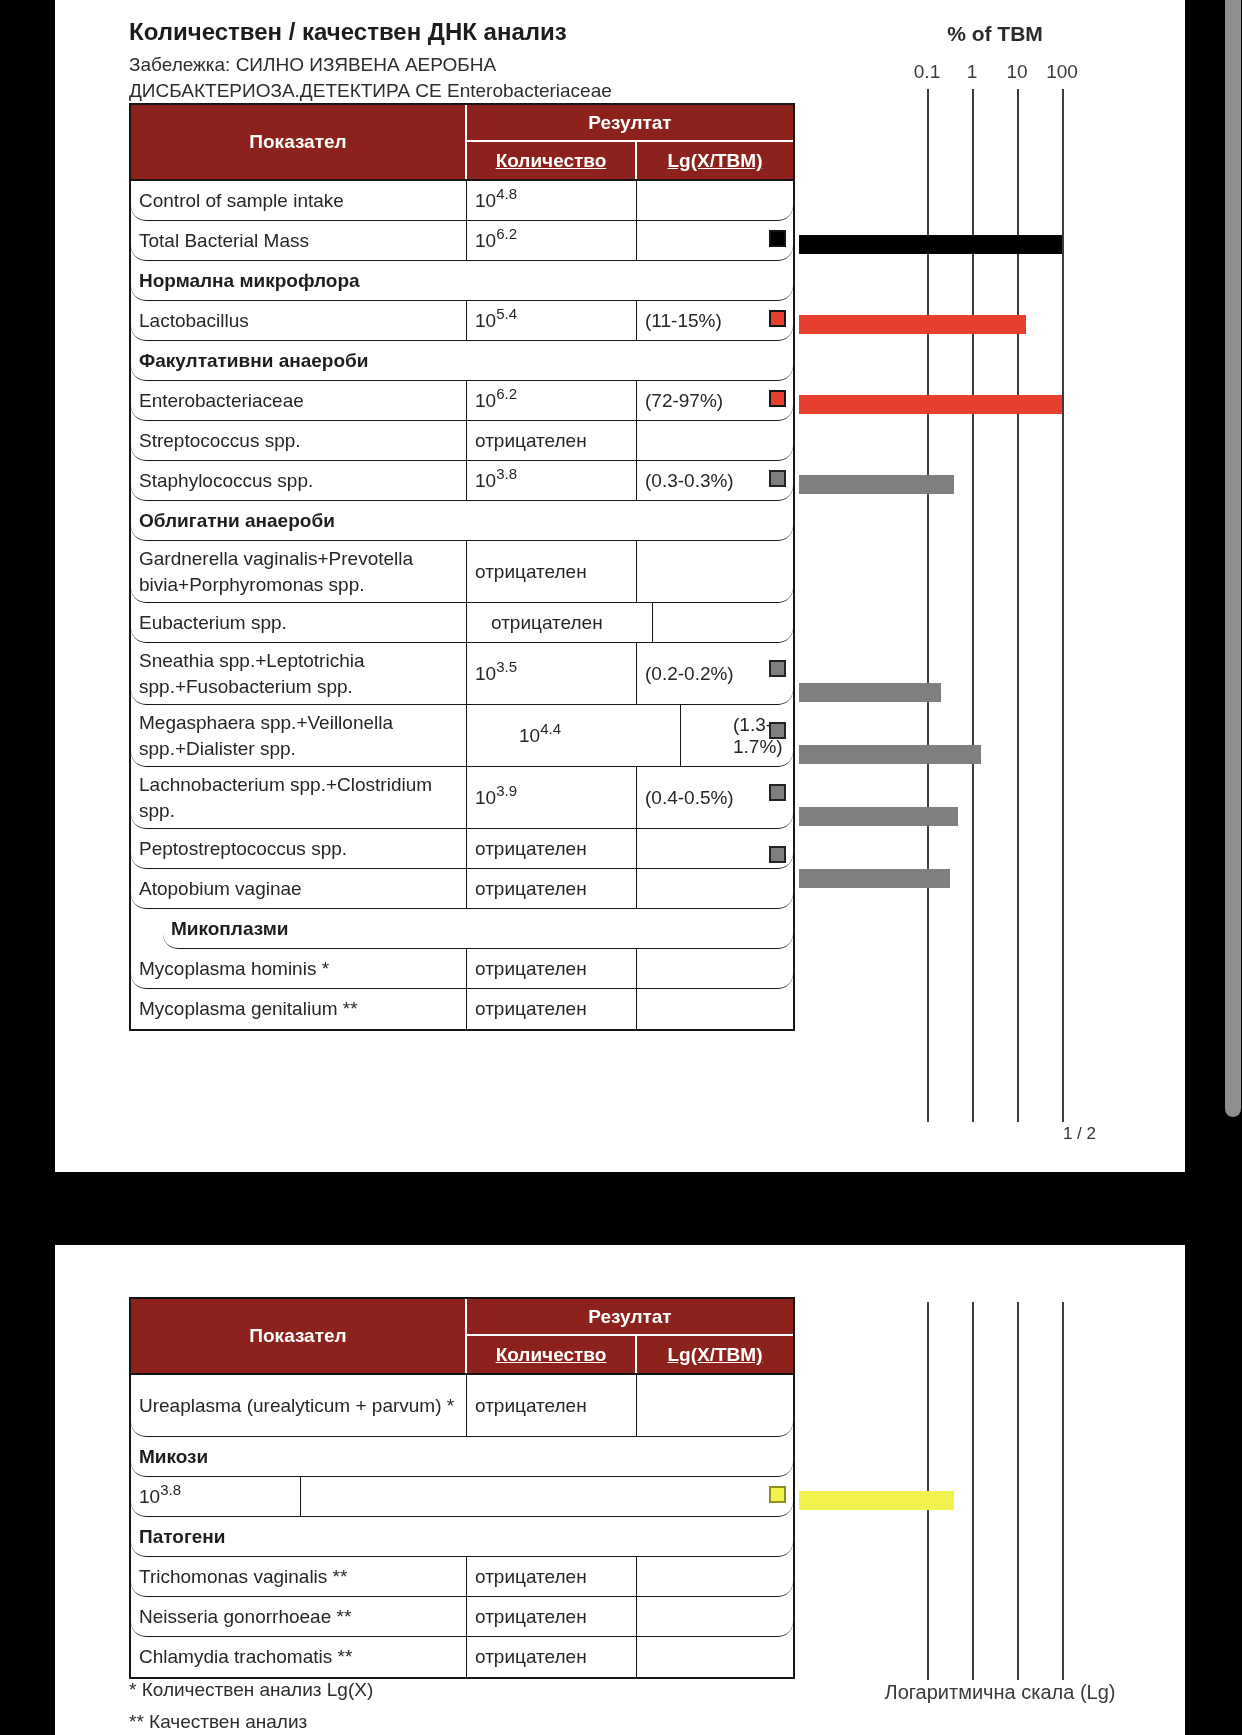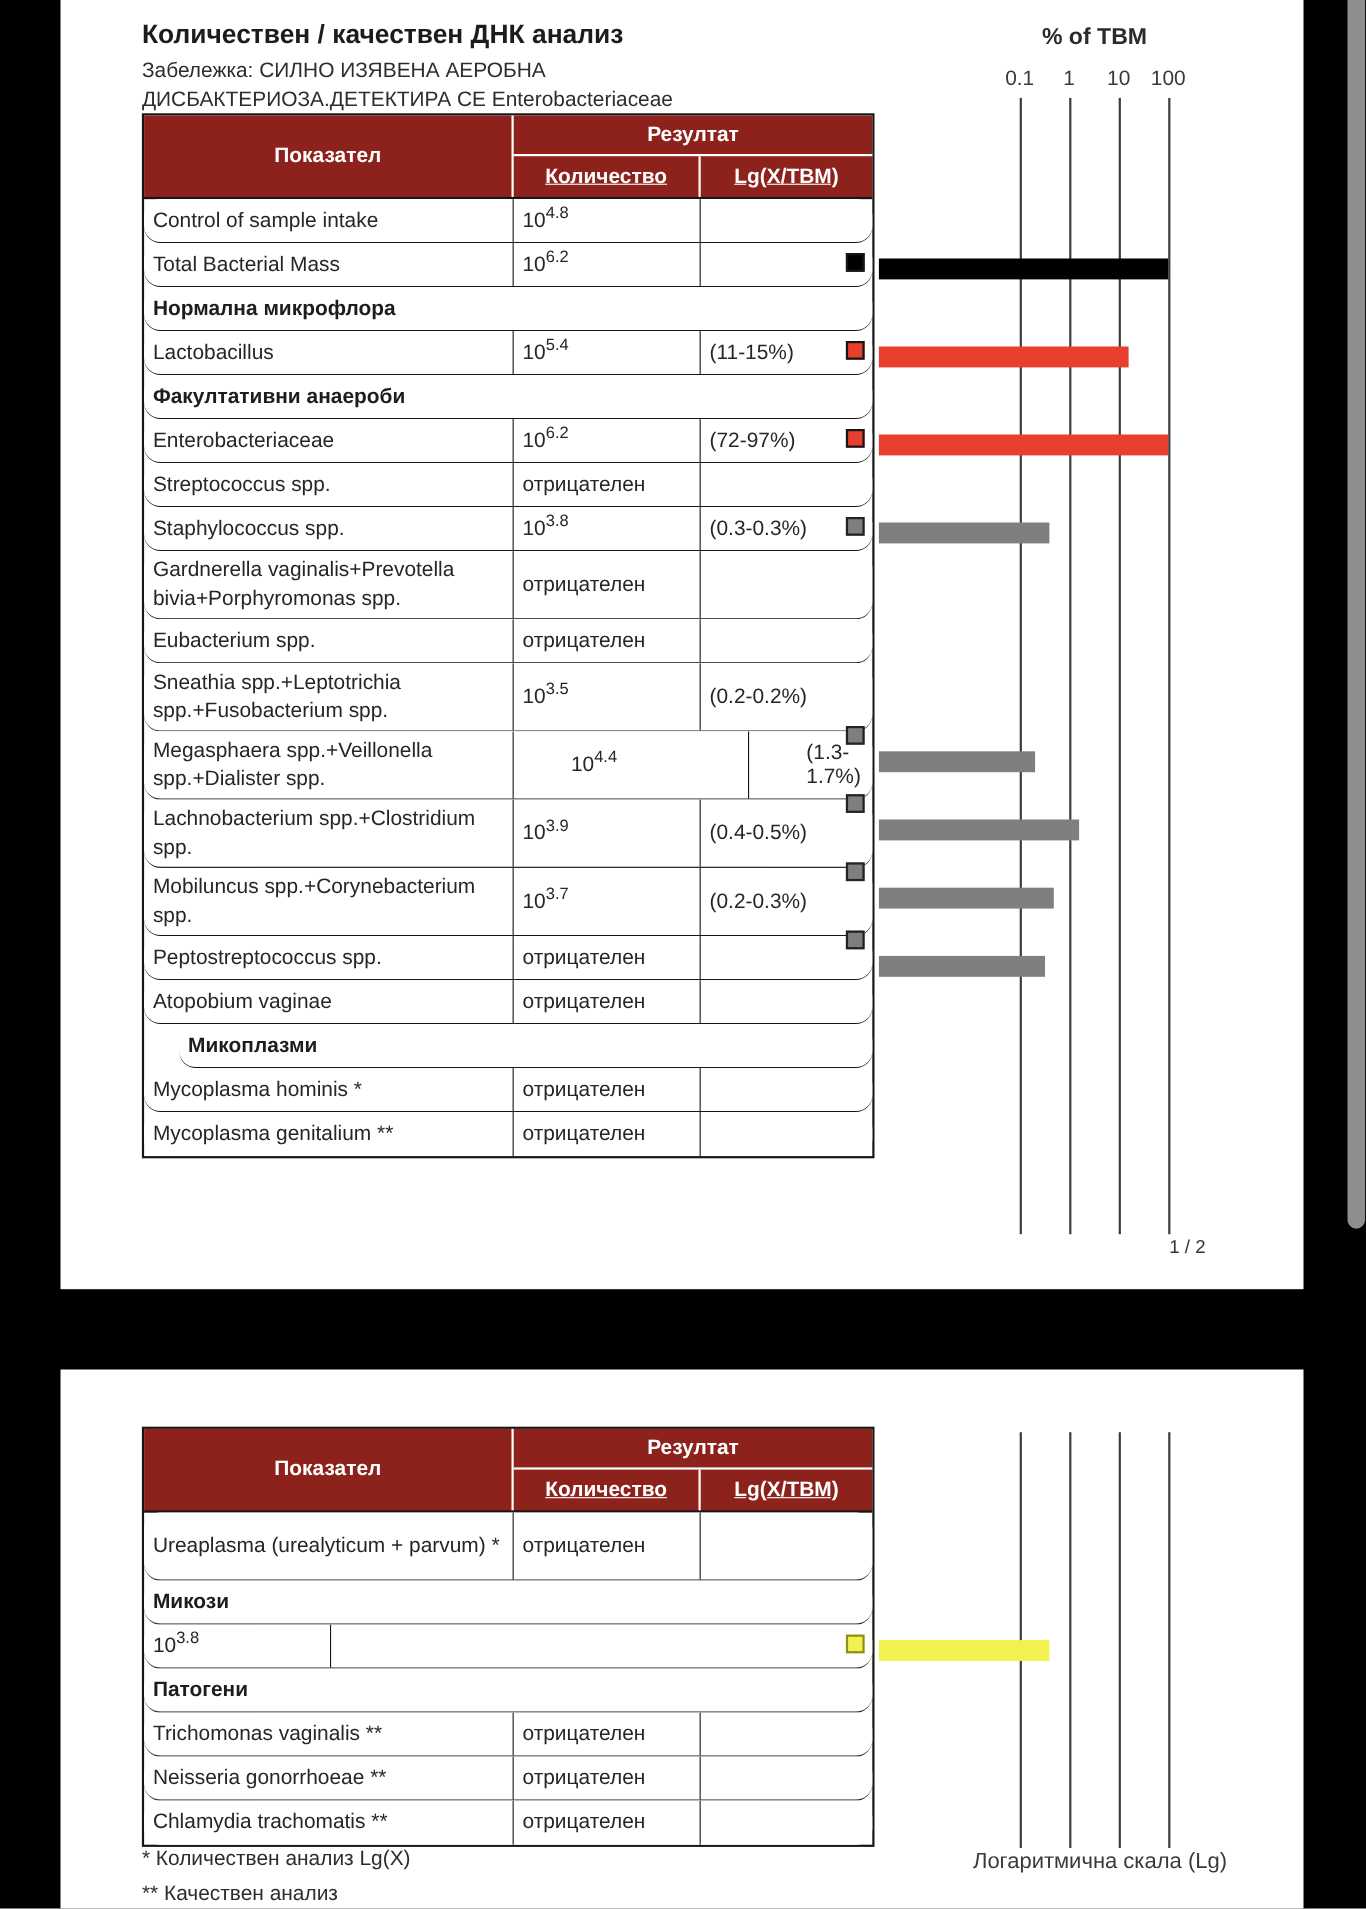"Облигатни анаероби" div.trow { html: none -> <div> <div>Облигатни анаероби</div> </div> }
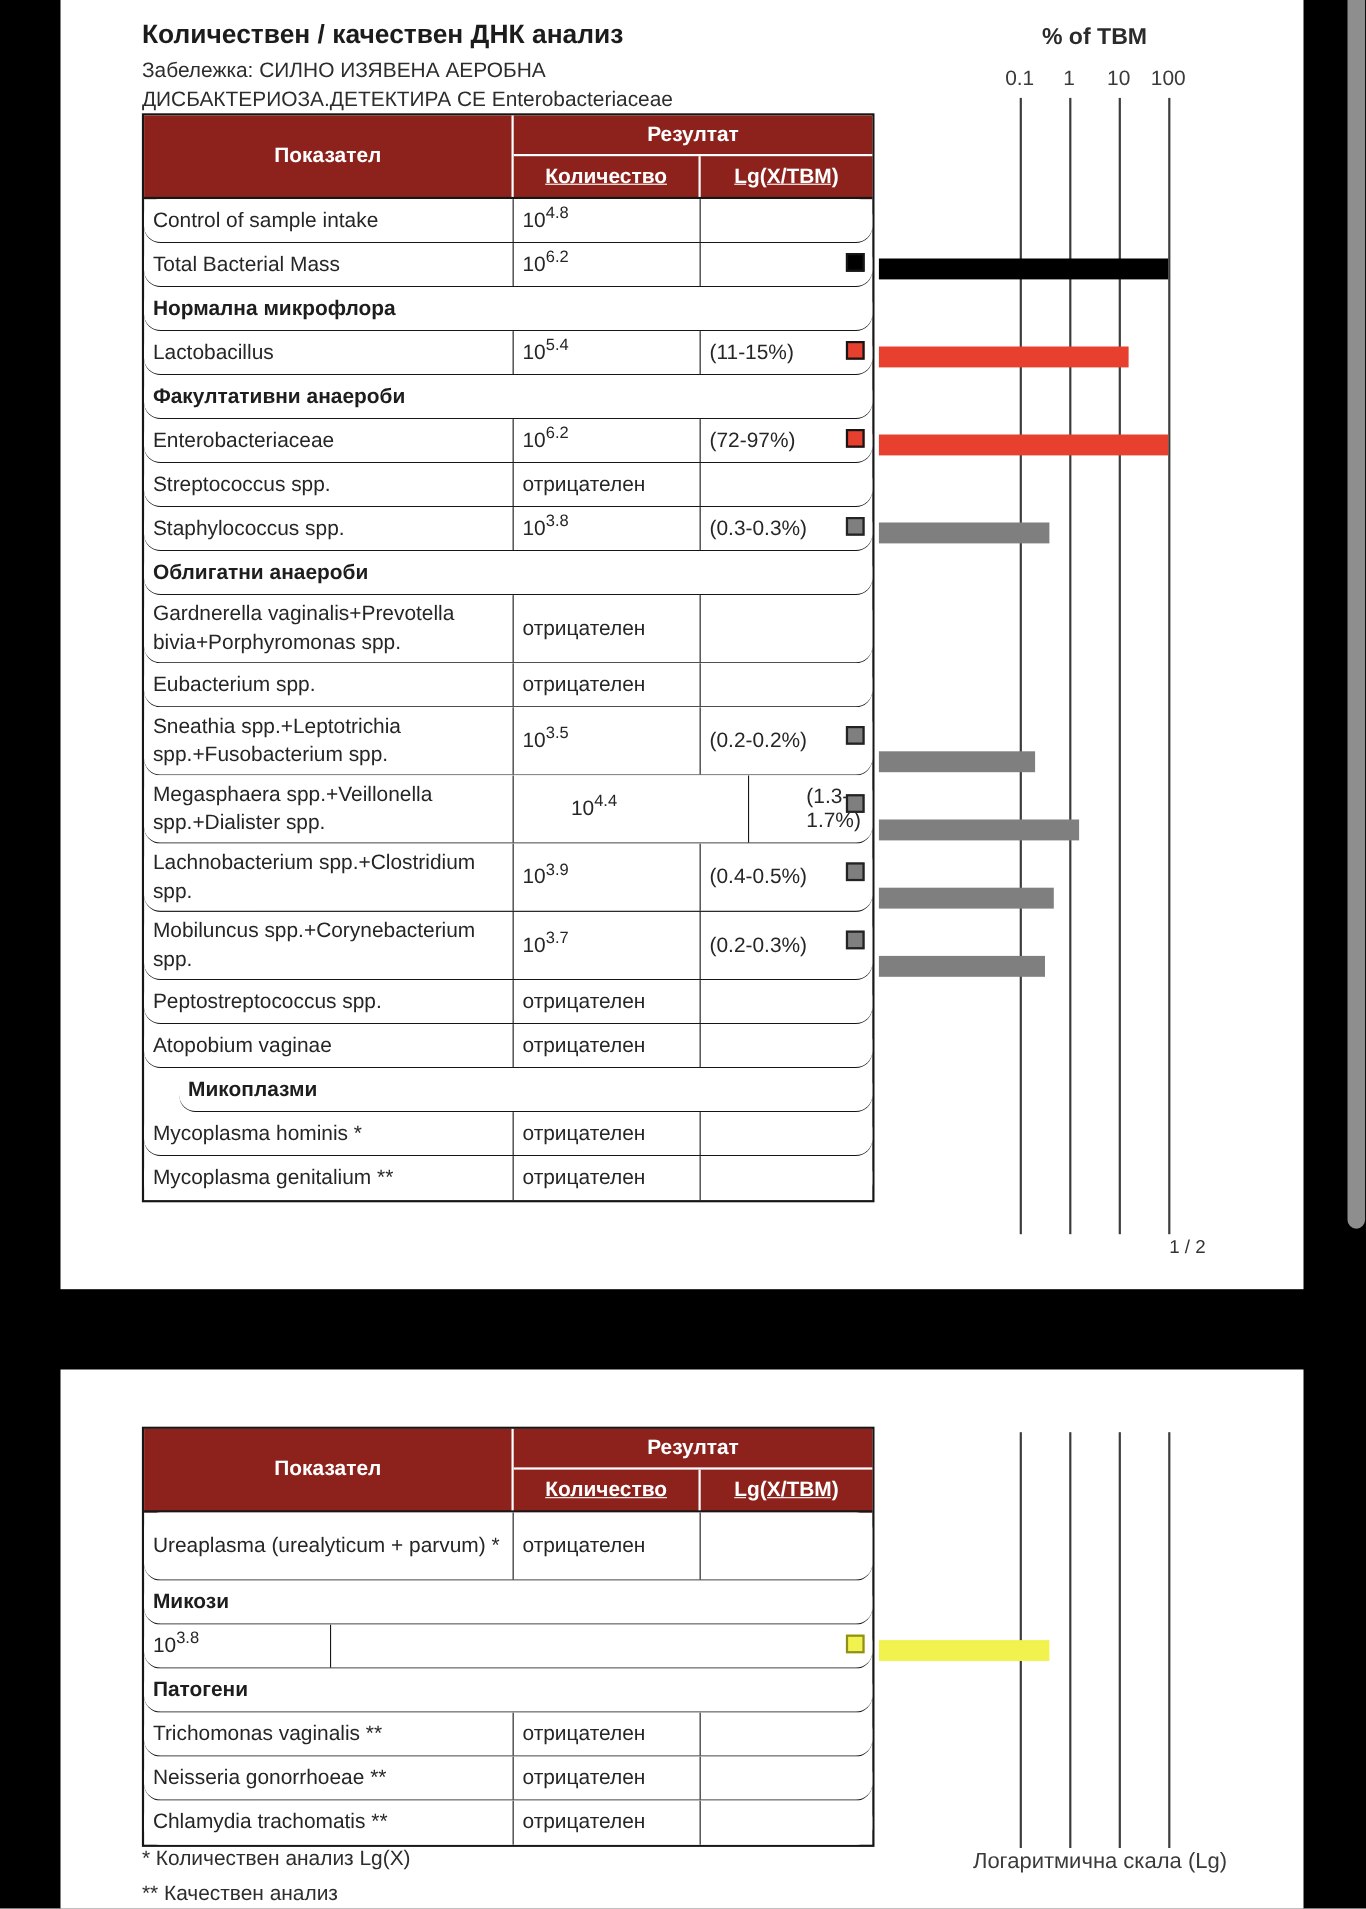"Eubacterium spp." div.trow { gap: none -> 16px }
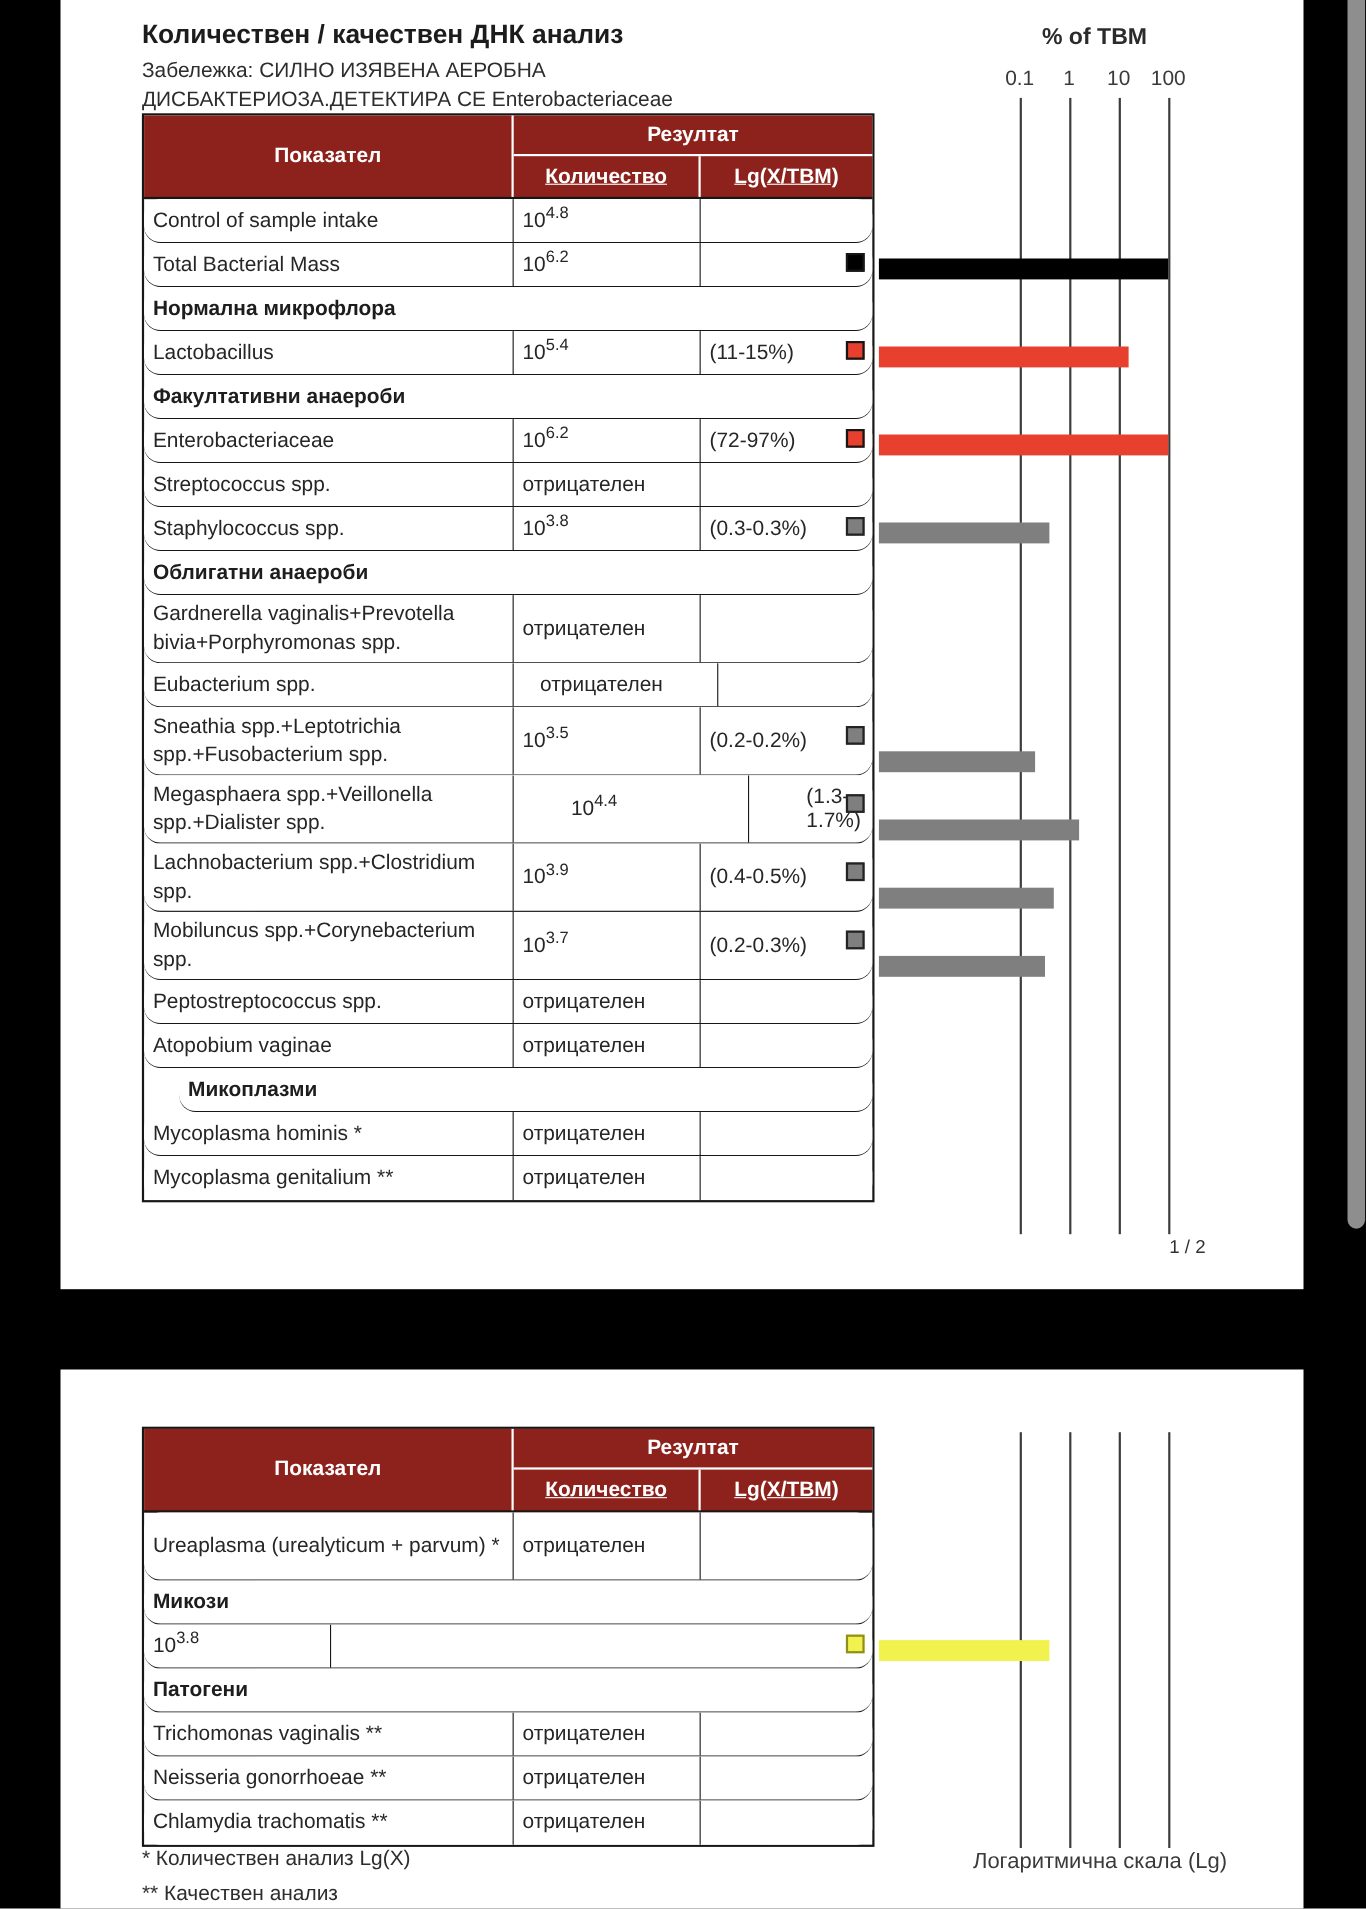"Mobiluncus spp.+Corynebacterium spp." div.trow { html: <div> <div>Mobiluncus spp.+Corynebacterium spp.</div> <div> <span>10<sup>3.7</sup></span> </div> <div>(0.2-0.3%)</div> </div> -> none }
